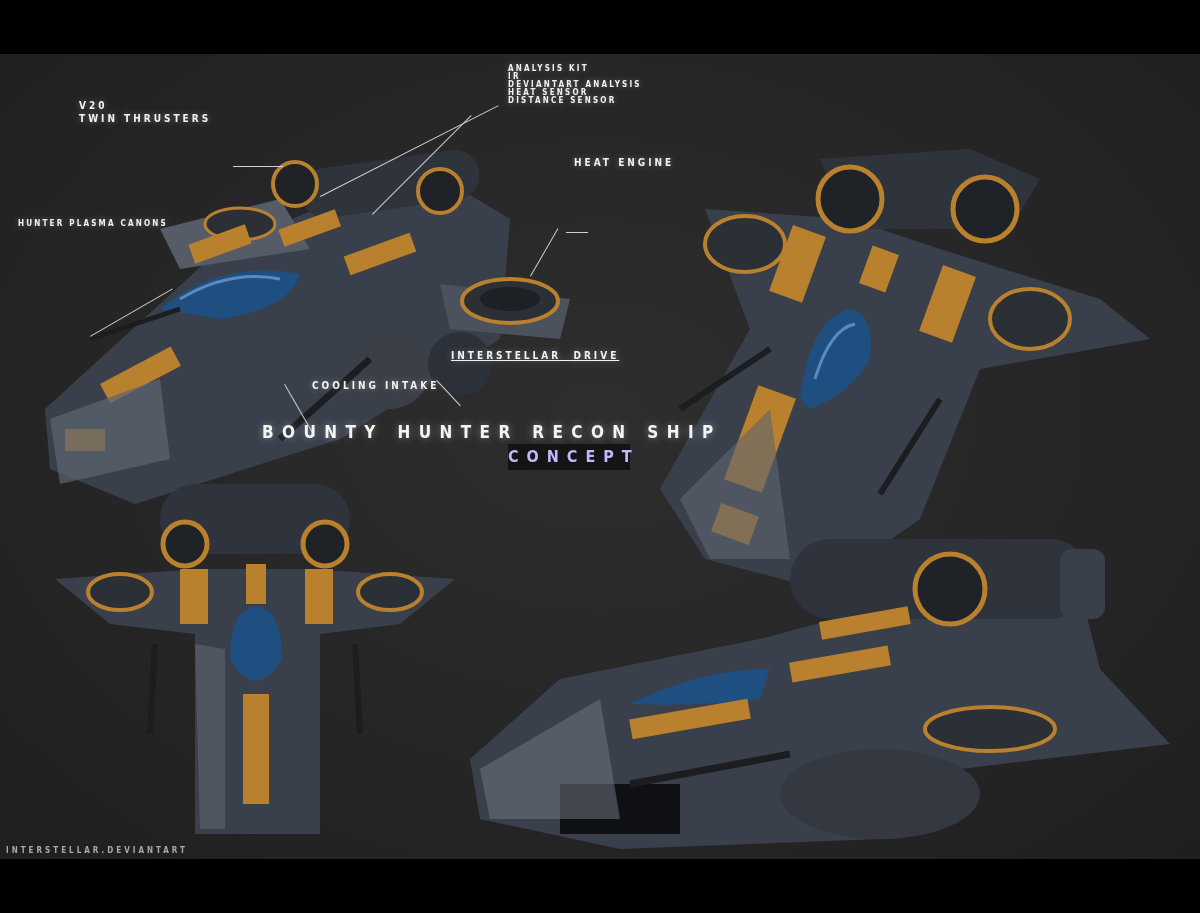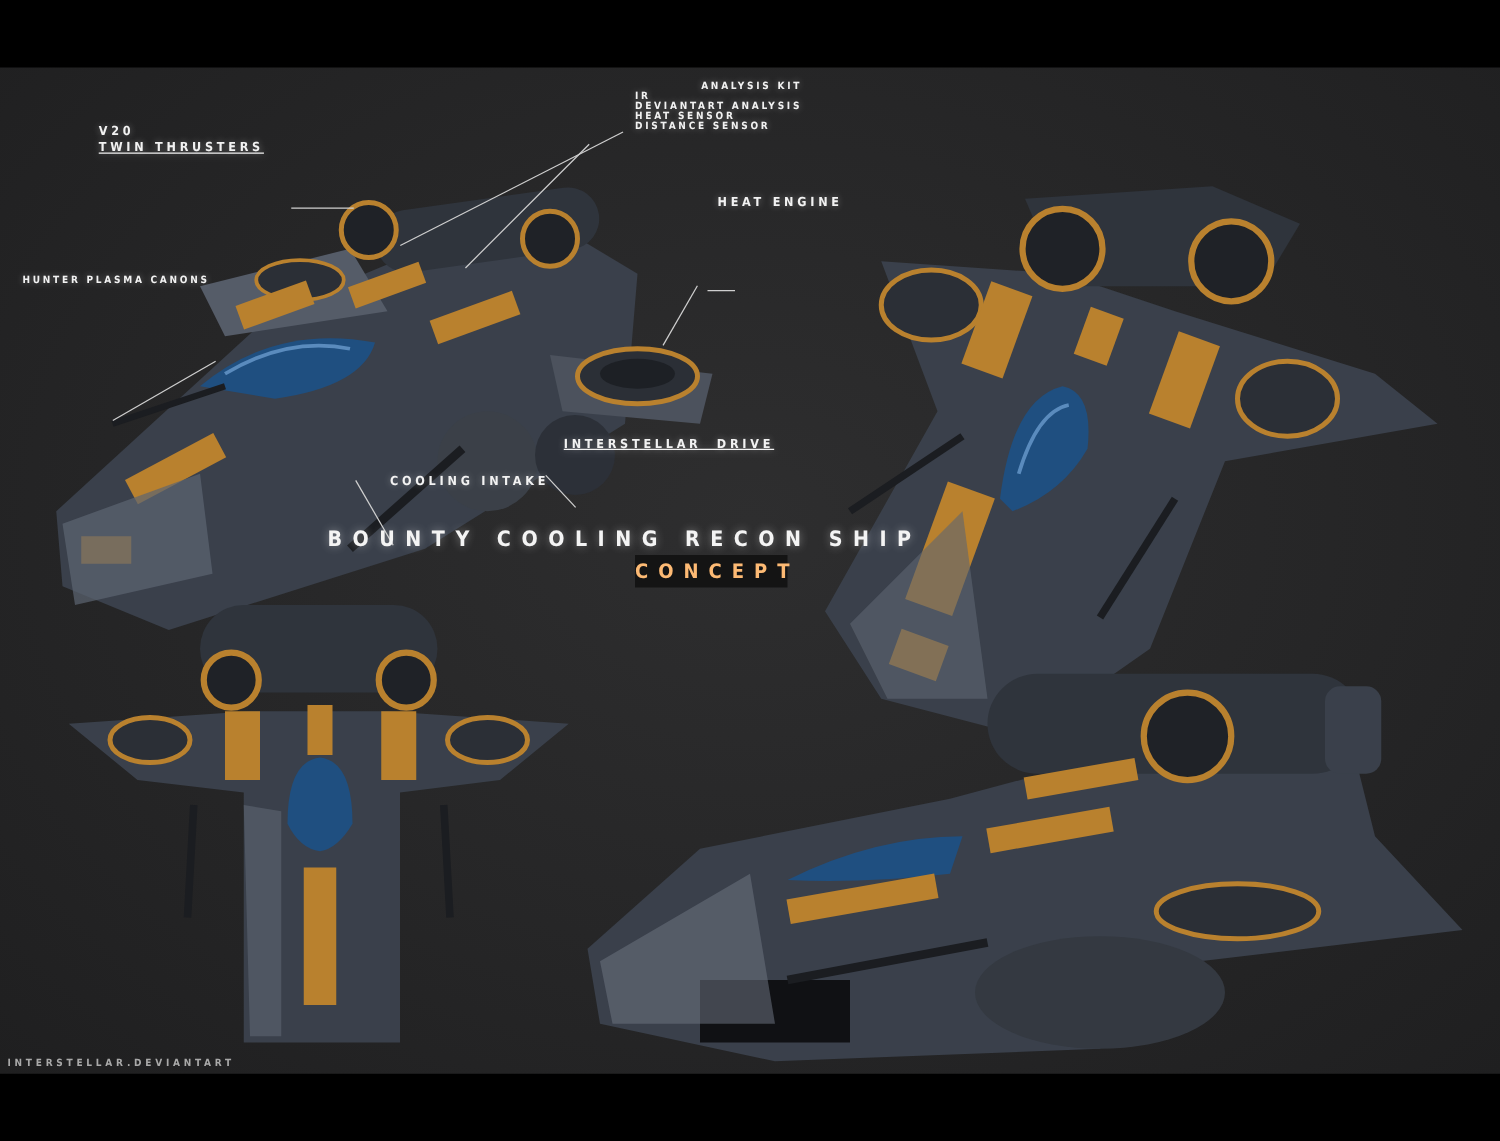"ANALYSIS KIT" div.lbl { text-align: right -> none }
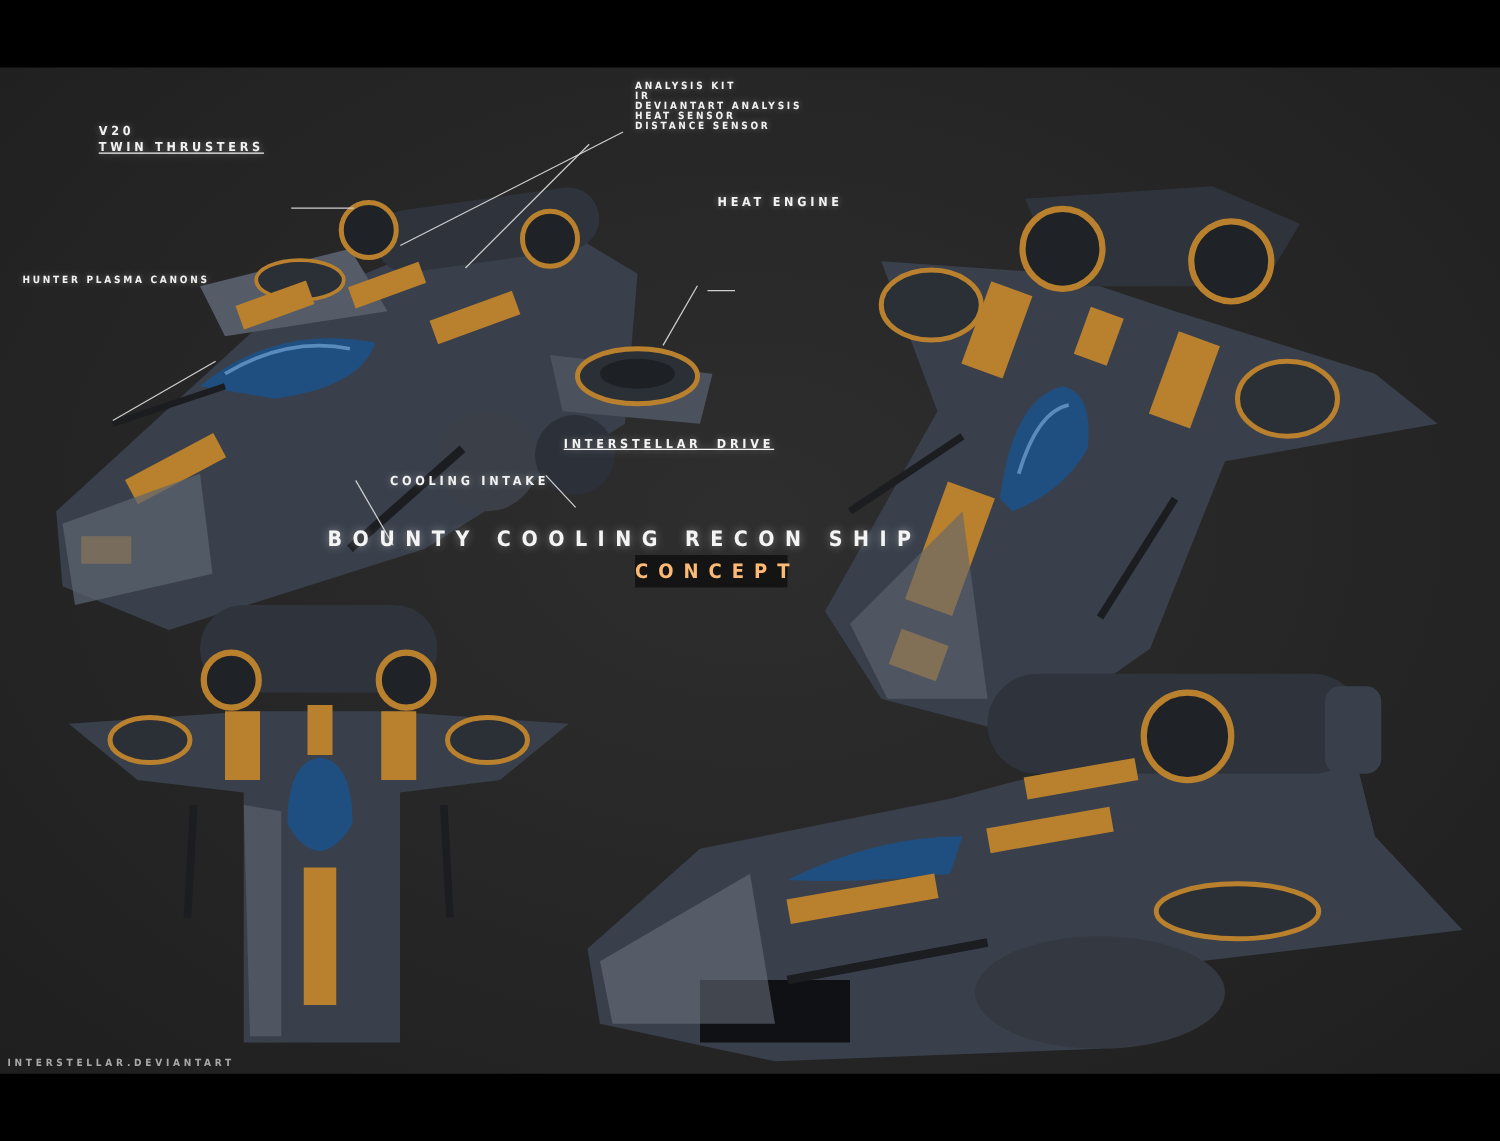"TWIN THRUSTERS" div.lbl { text-decoration: underline -> none }
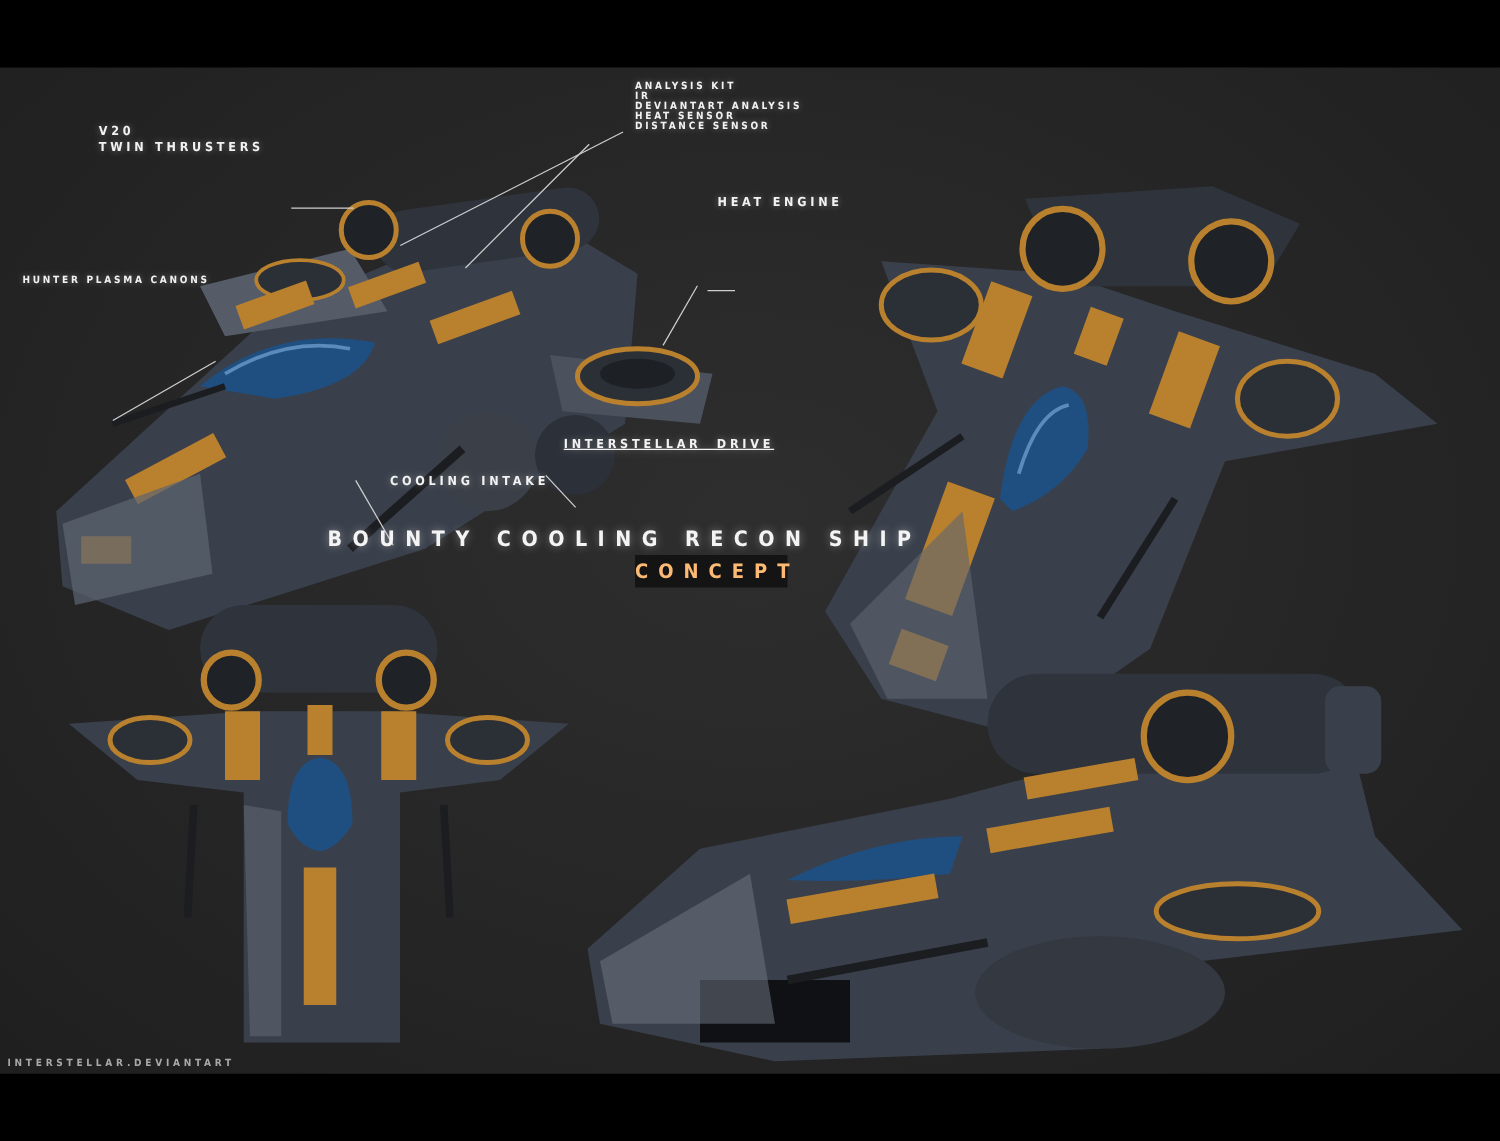"BOUNTY COOLING RECON SHIP" div.title { text: COOLING -> HUNTER }
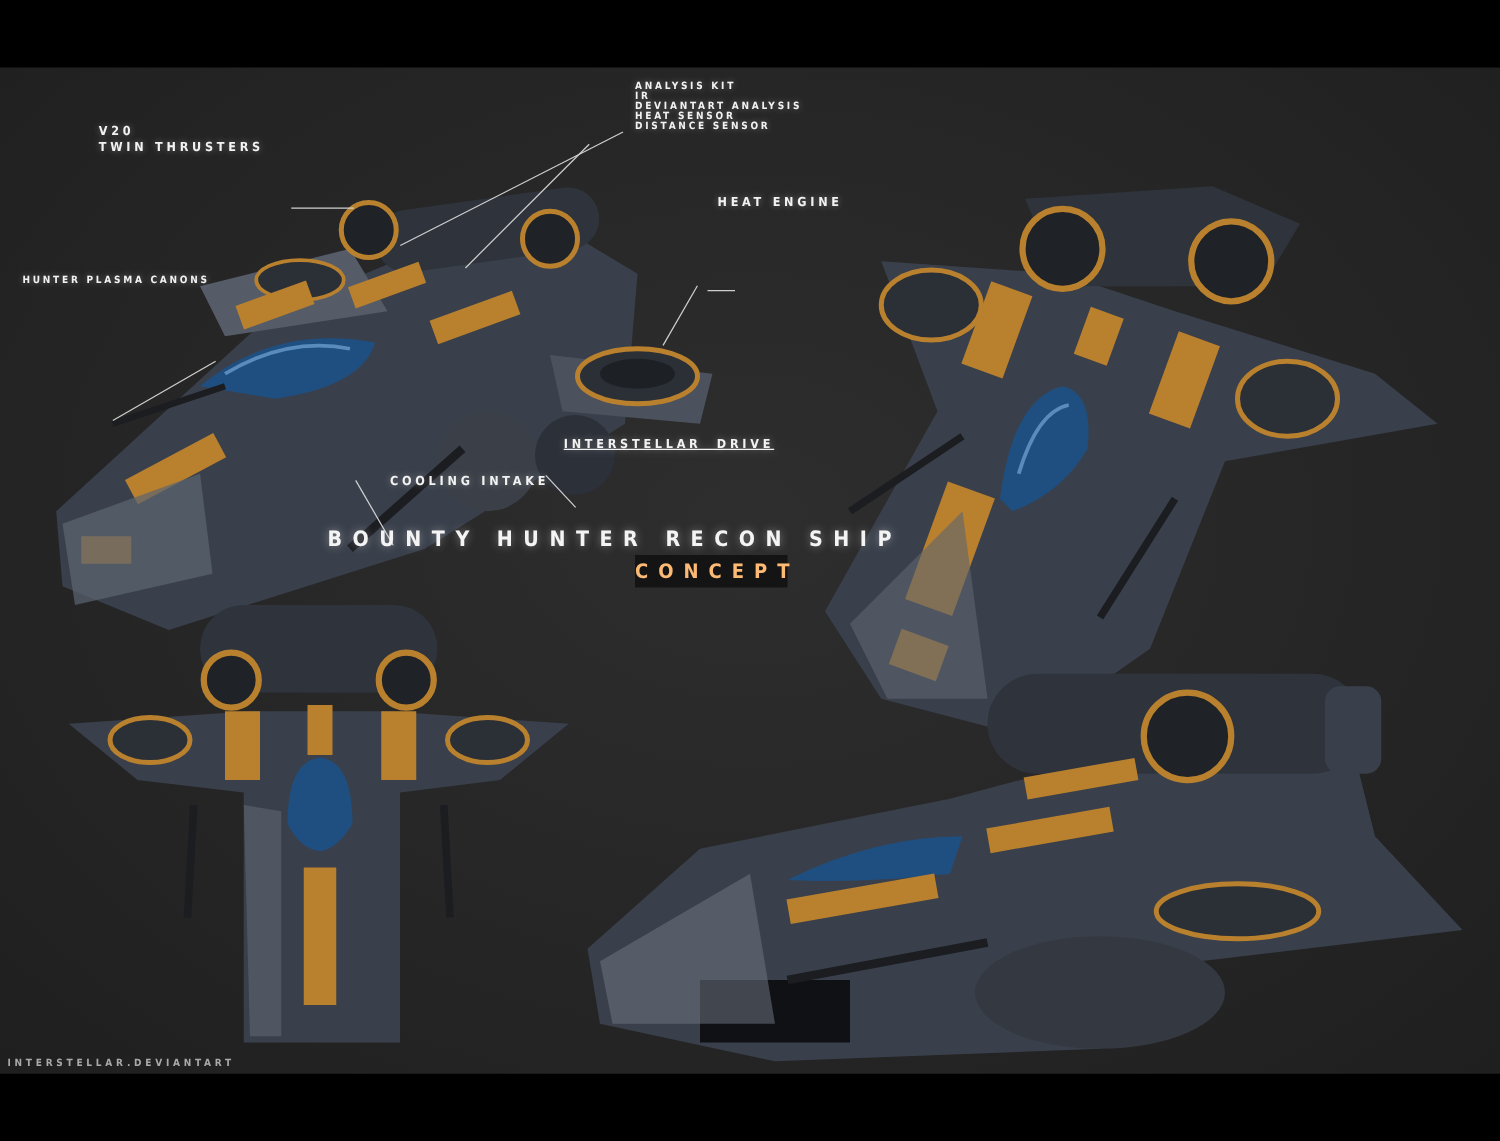"CONCEPT" .concept { color: #fdba74 -> #c4b5fd }
